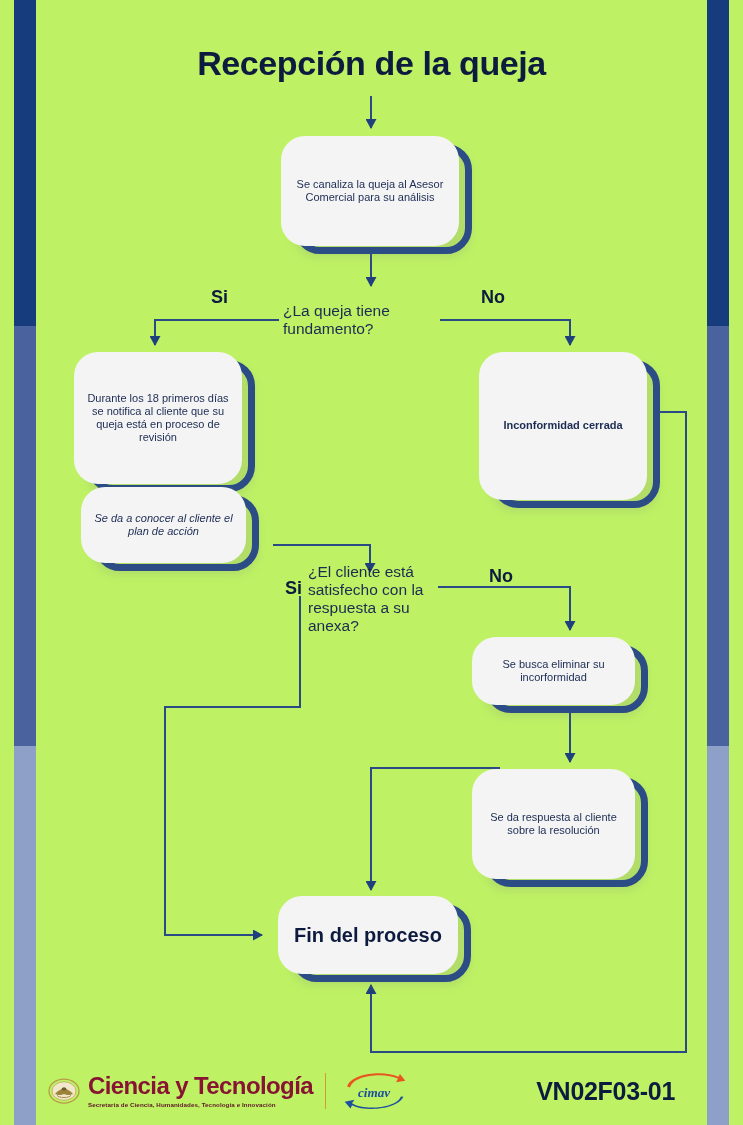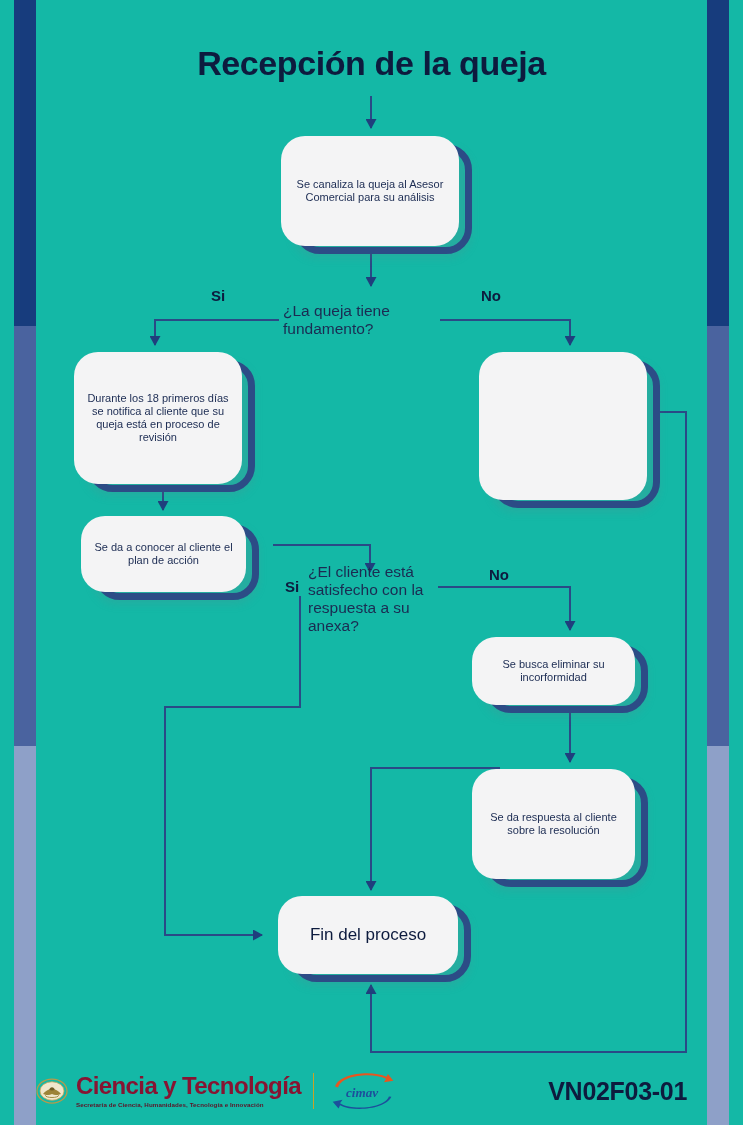"Recepción de la queja" #page { background: #14b8a6 -> #bef264 }
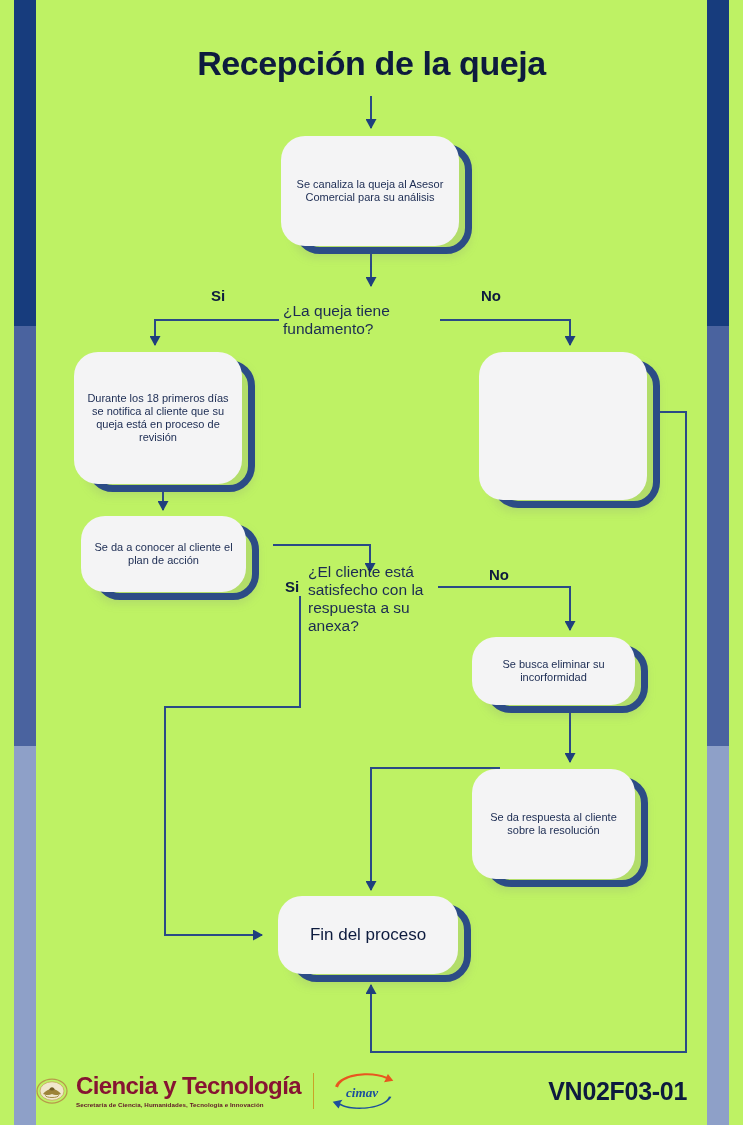"Si" .branch-label { font-size: 15px -> 18px }
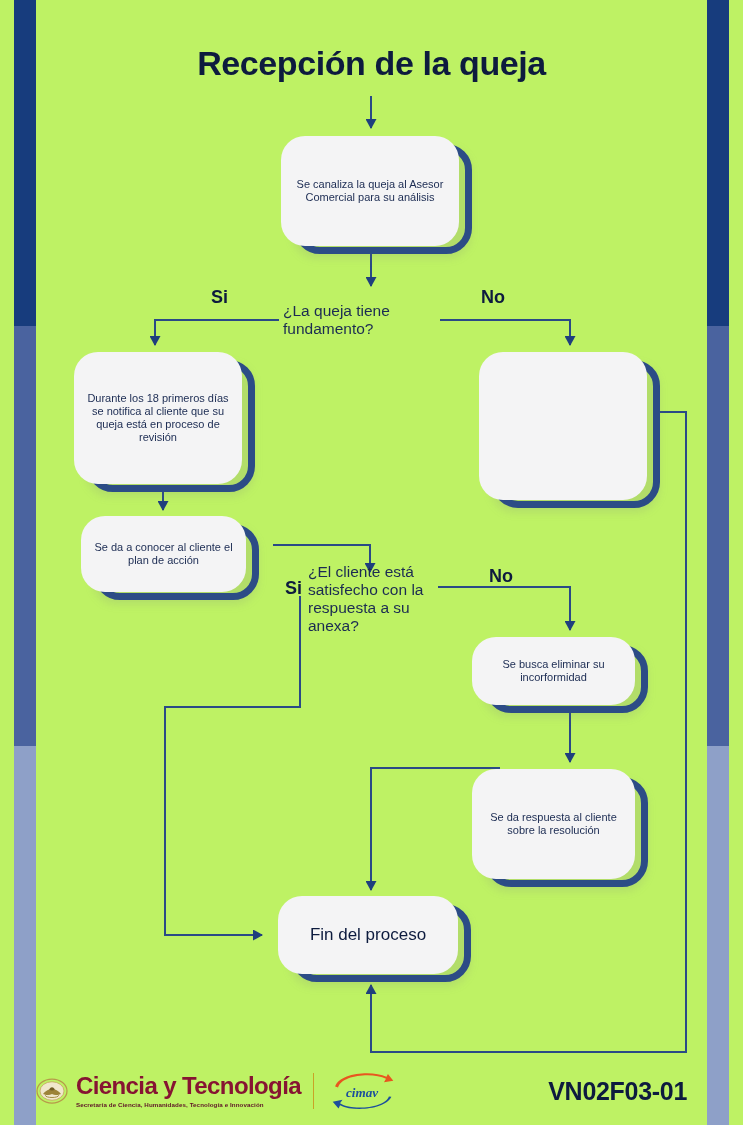"Inconformidad cerrada" b { html: none -> <b>Inconformidad cerrada</b> }
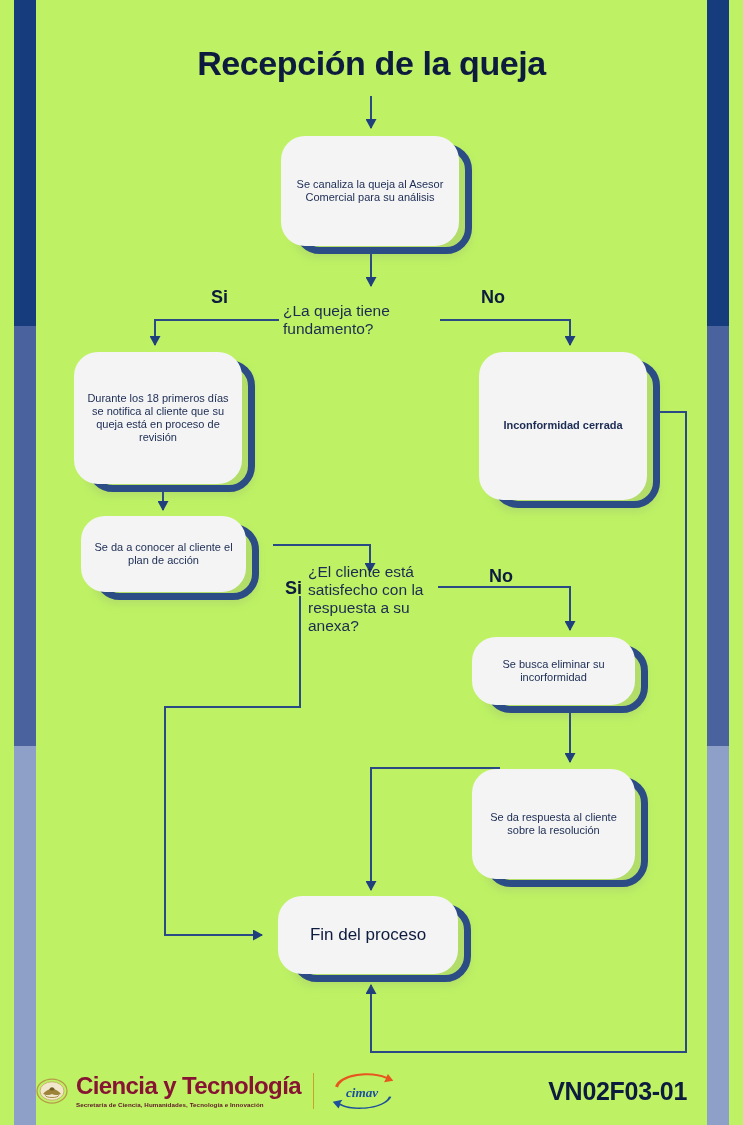"Se da a conocer al" div.node { font-style: none -> italic; top: 516px -> 487px }
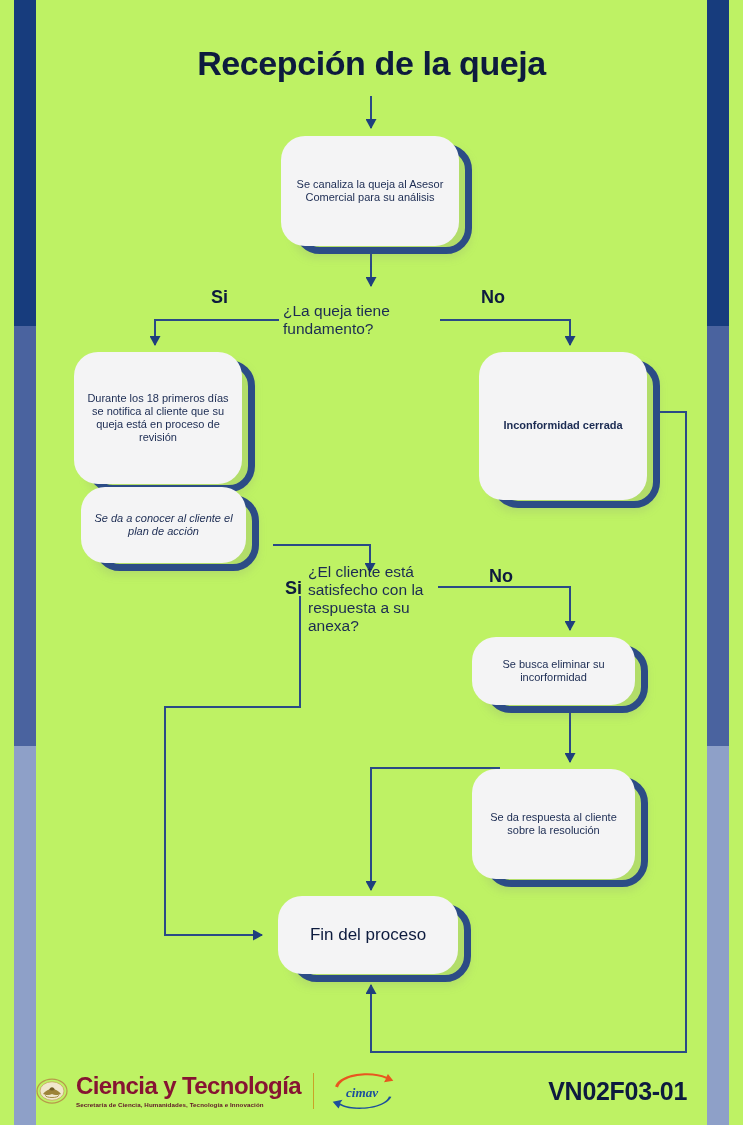"Fin del proceso" .node .card.bold { font-size: 17px -> 20px; font-weight: 400 -> 700 }
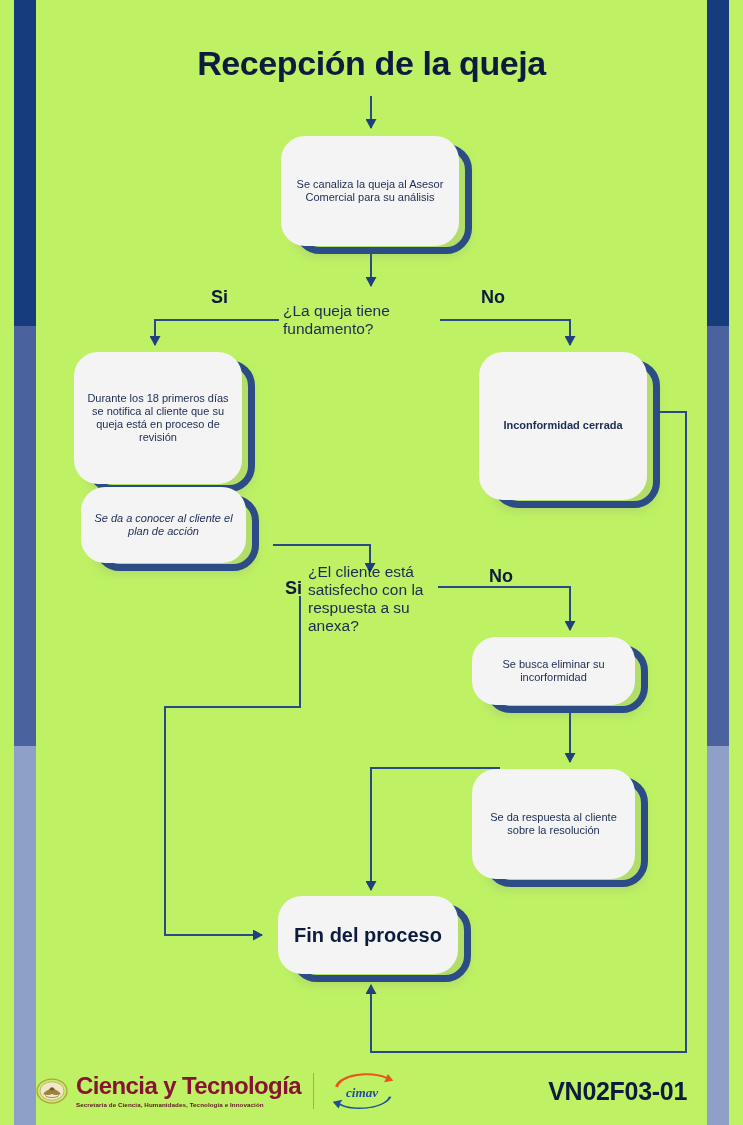"Ciencia y Tecnología" #brand { margin-left: none -> 12px }
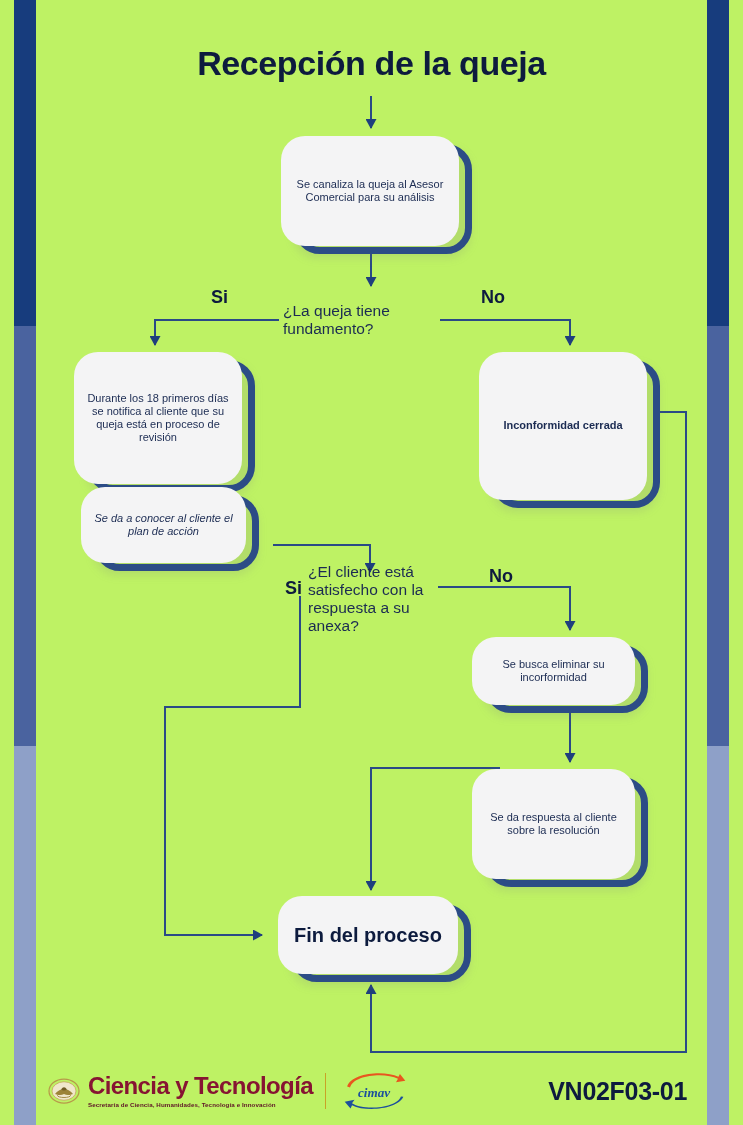"VN02F03-01" #doc-code { padding-right: 20px -> 32px }
